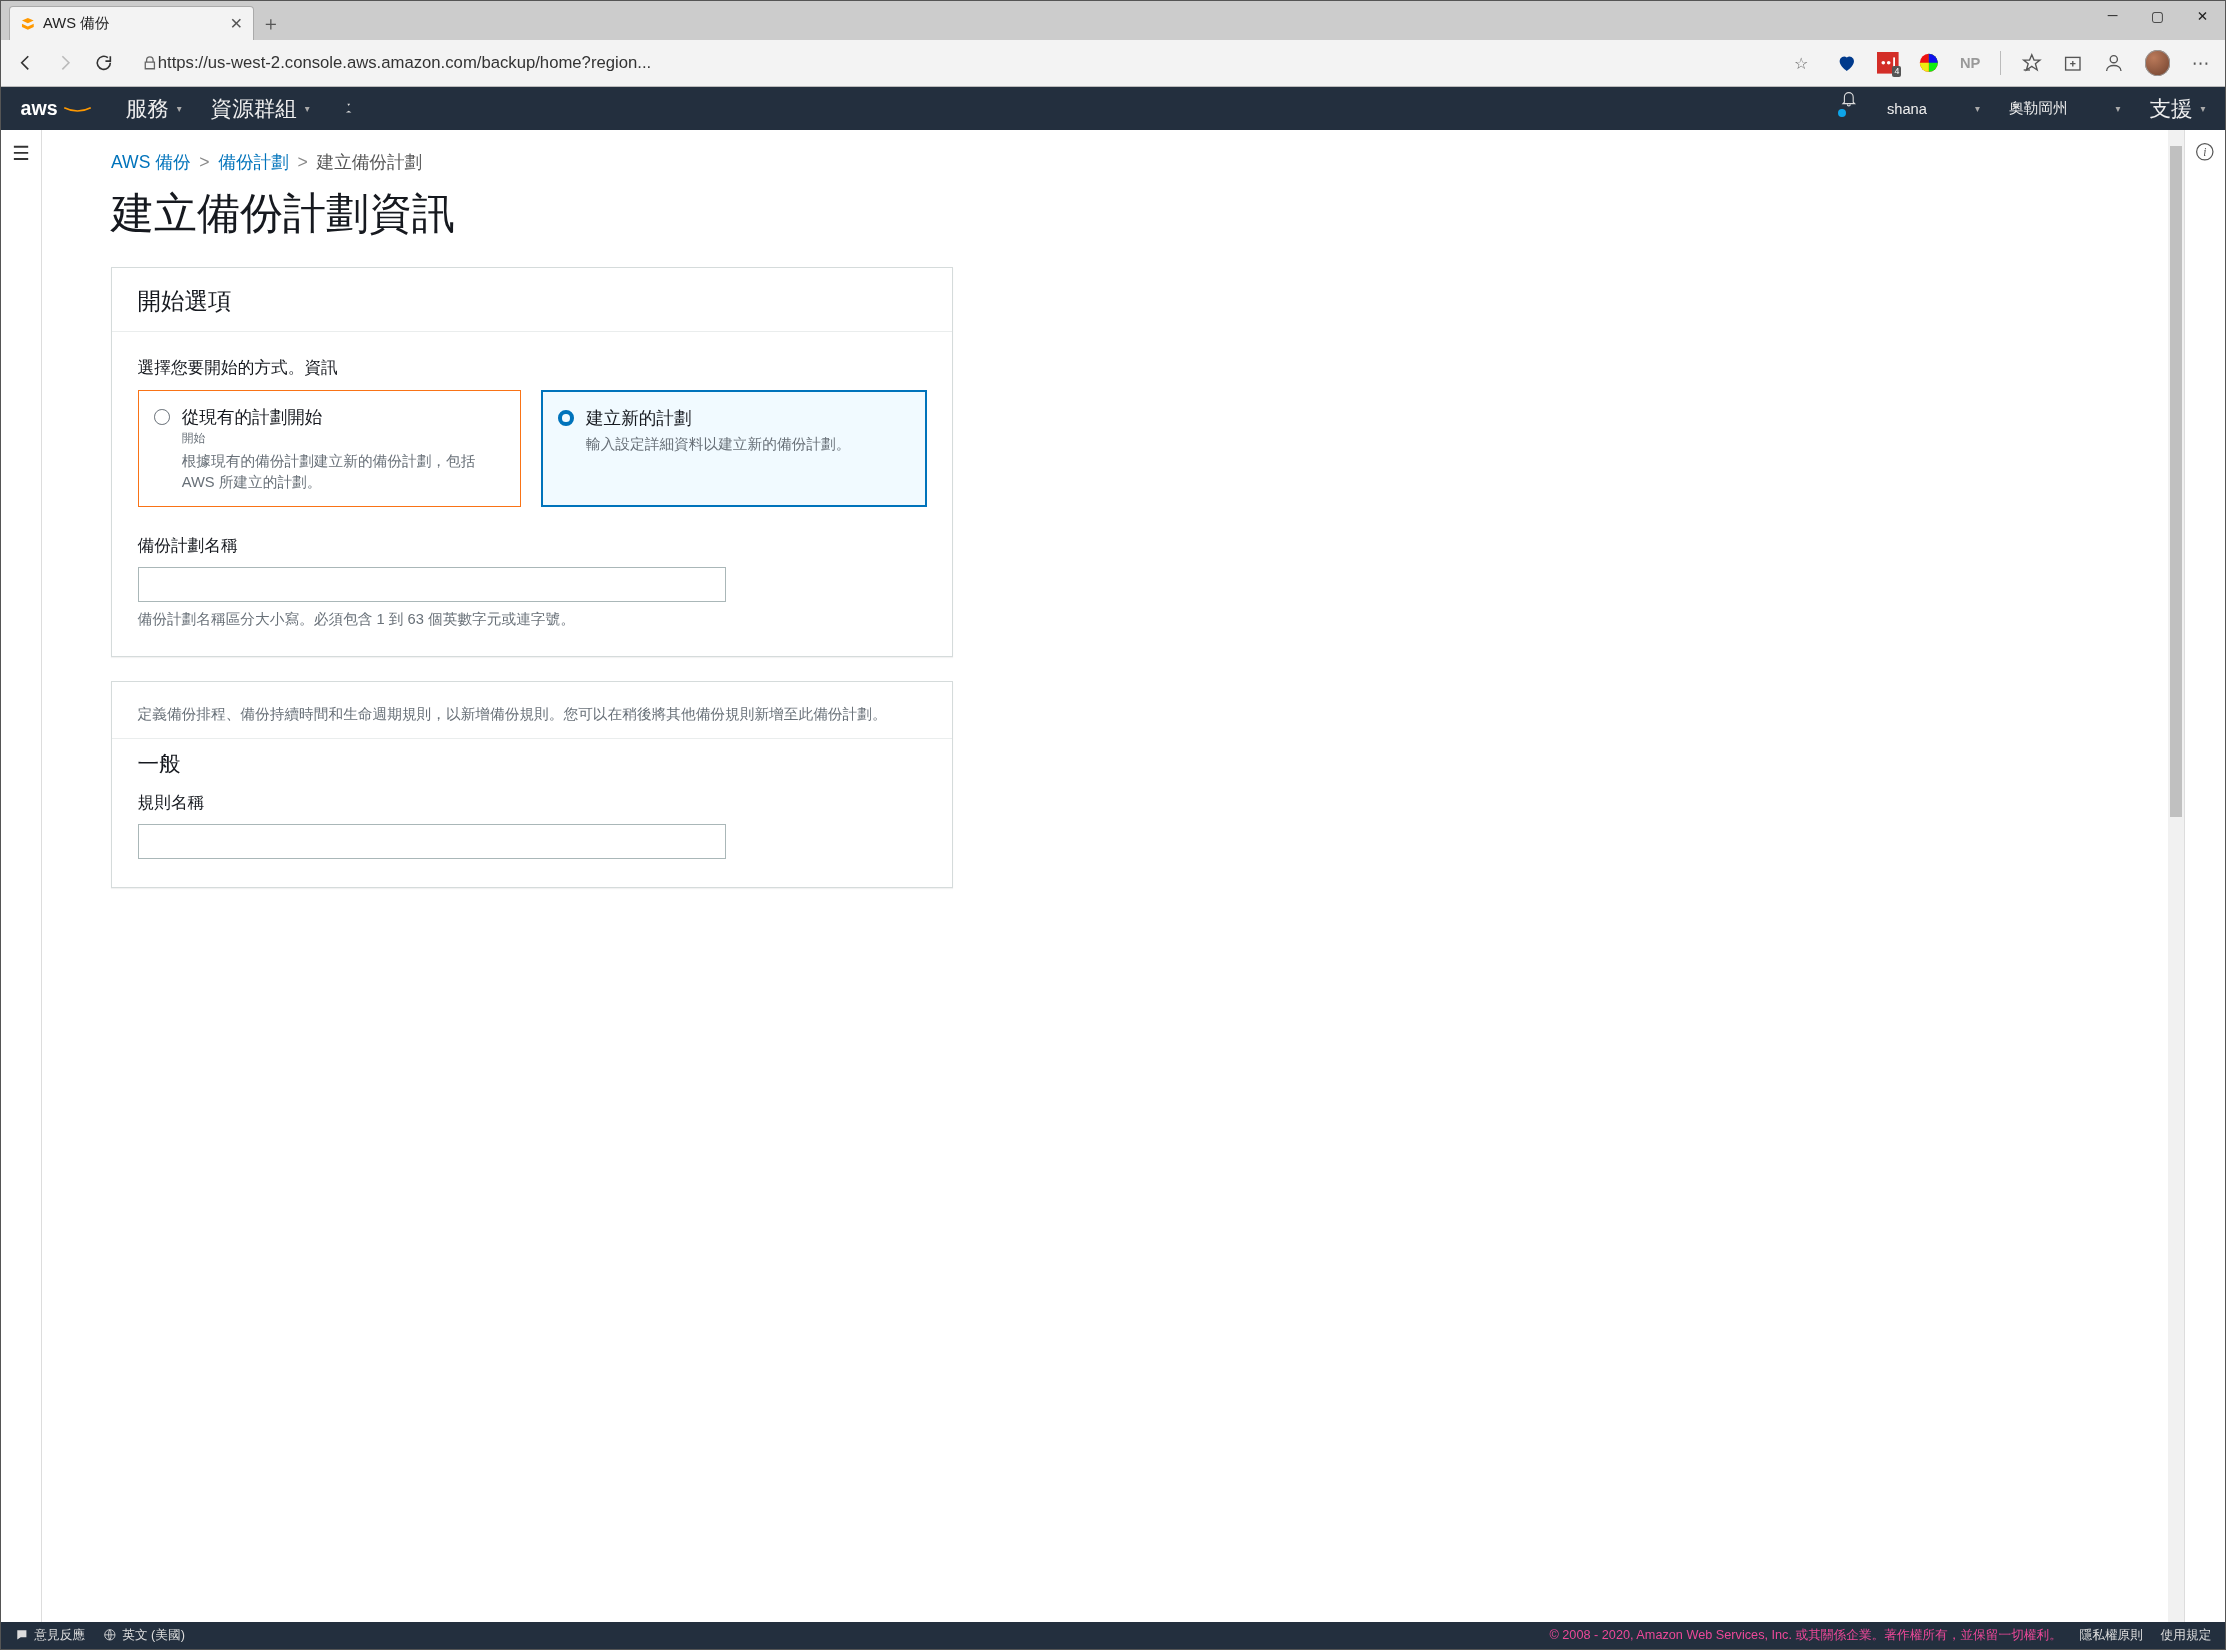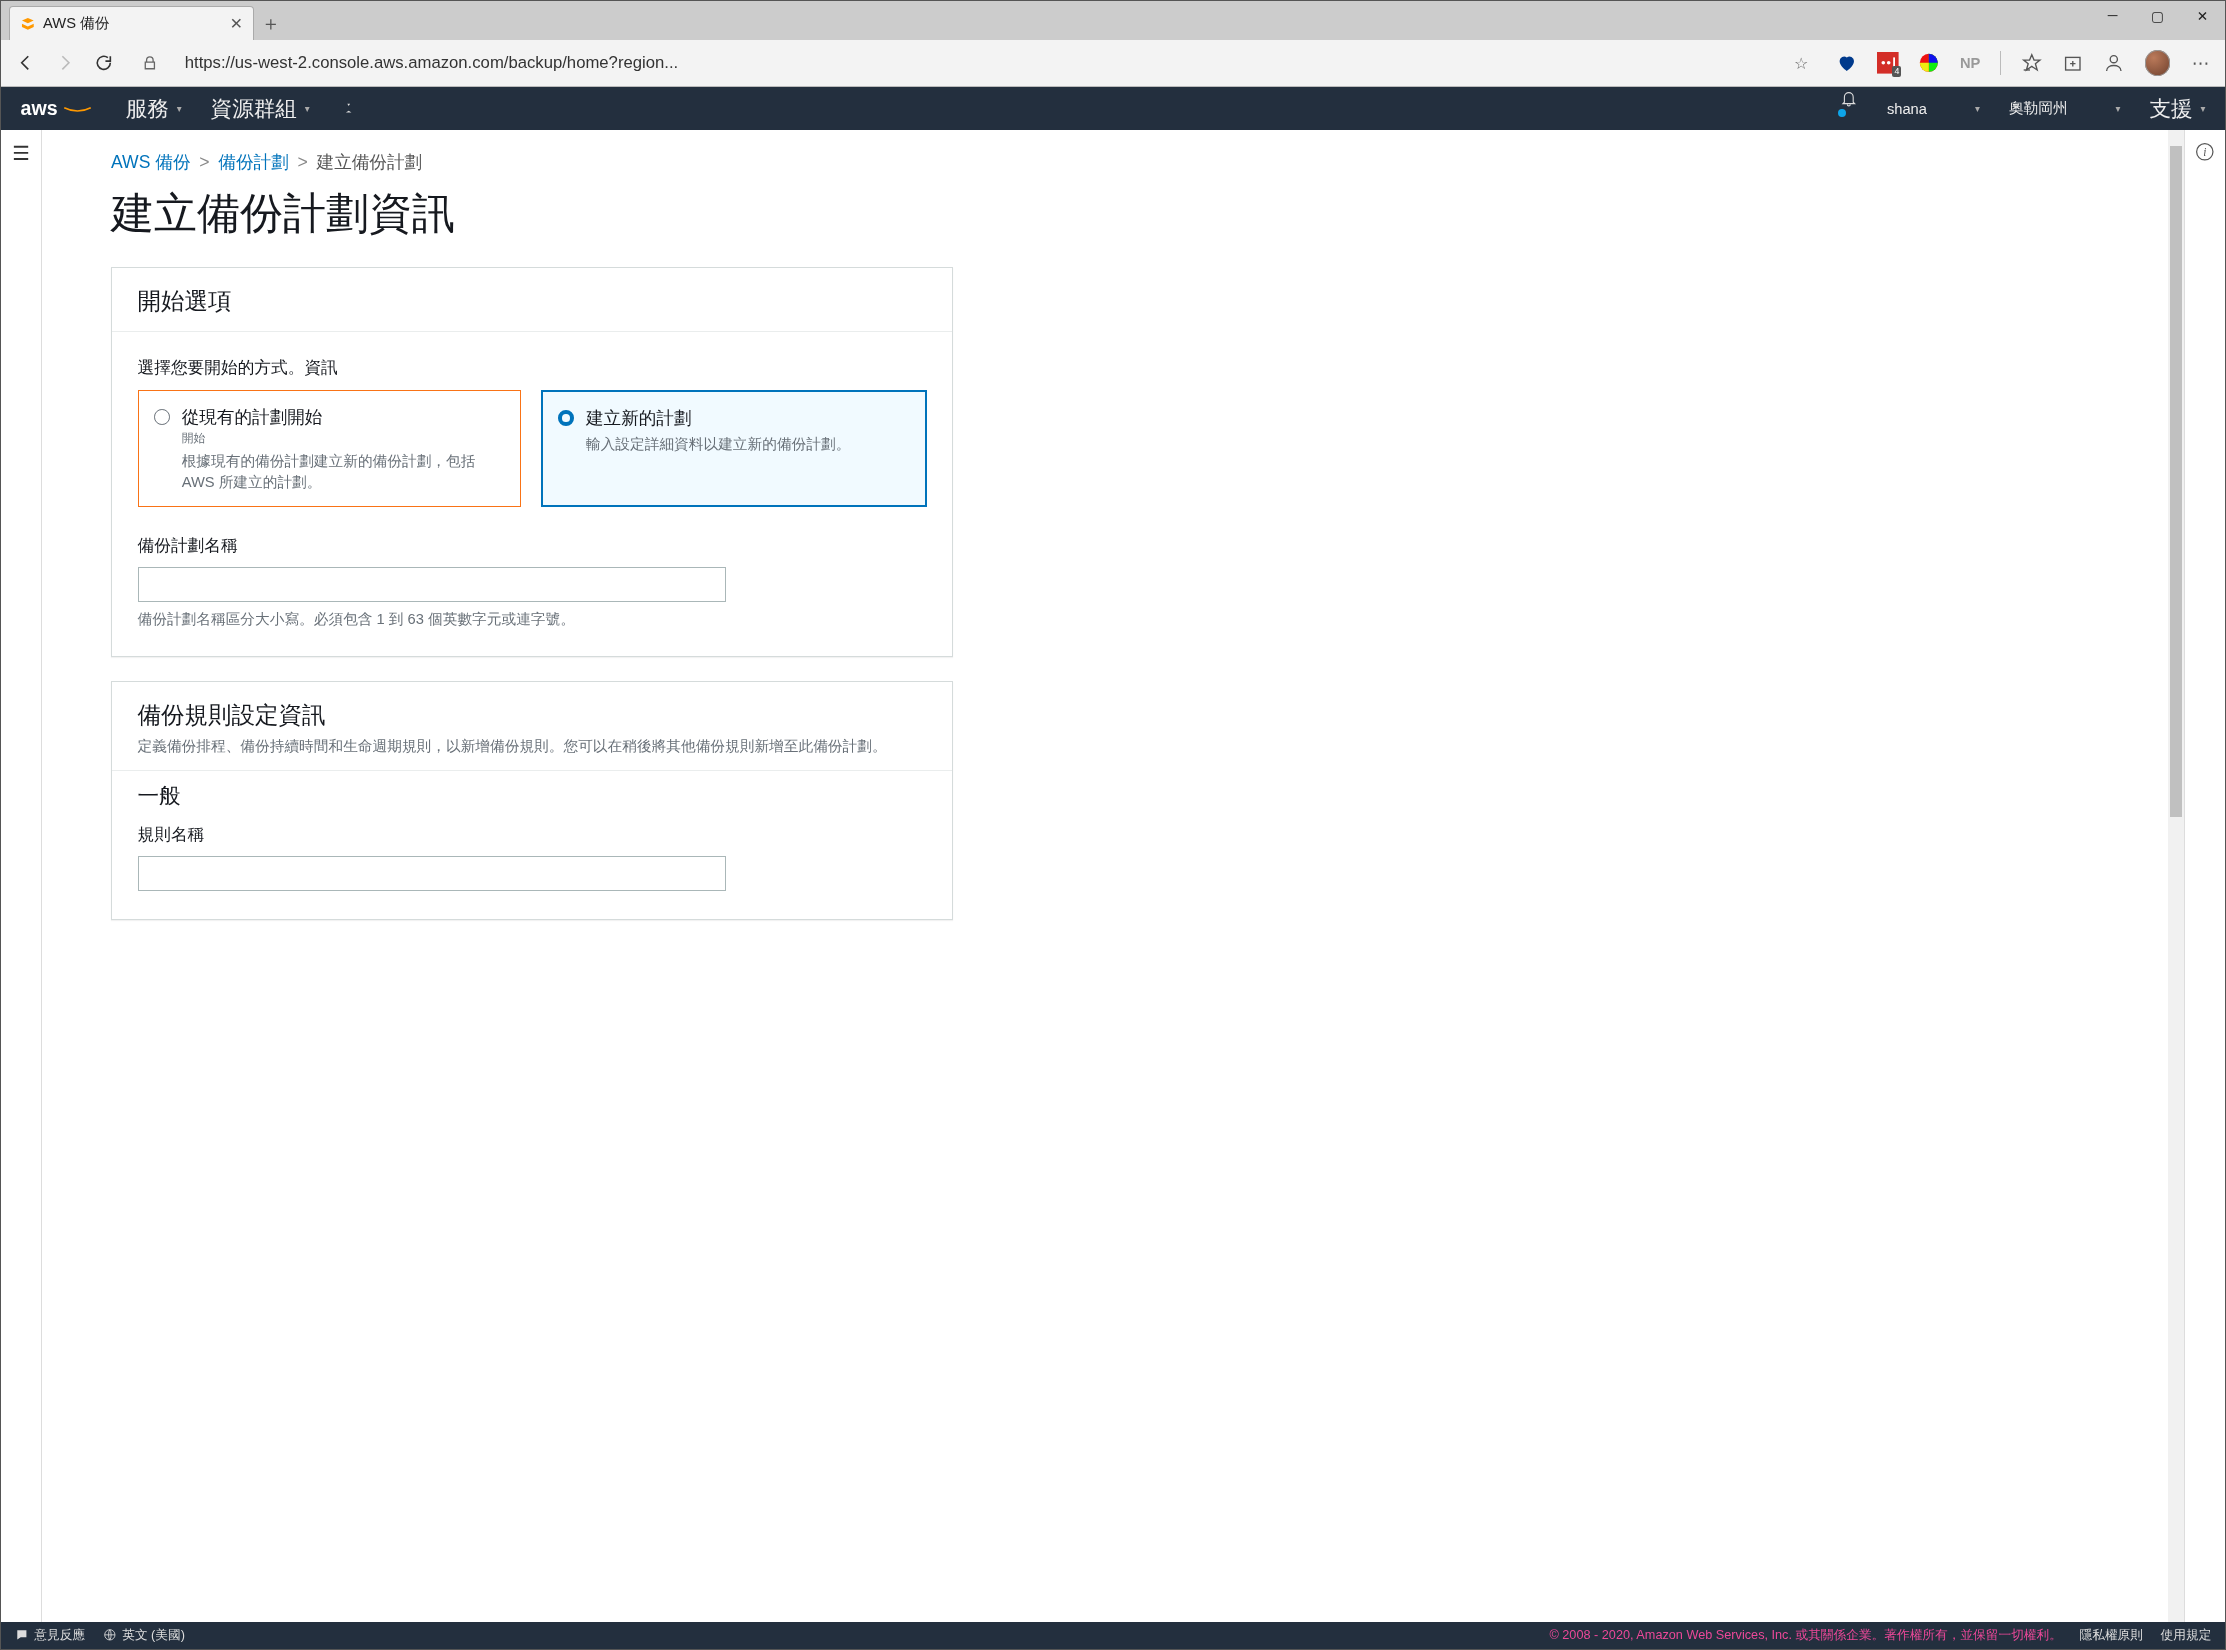"https://us-west-2.console.aws.amazon.com" .url-wrap { gap: 27px -> 0 }
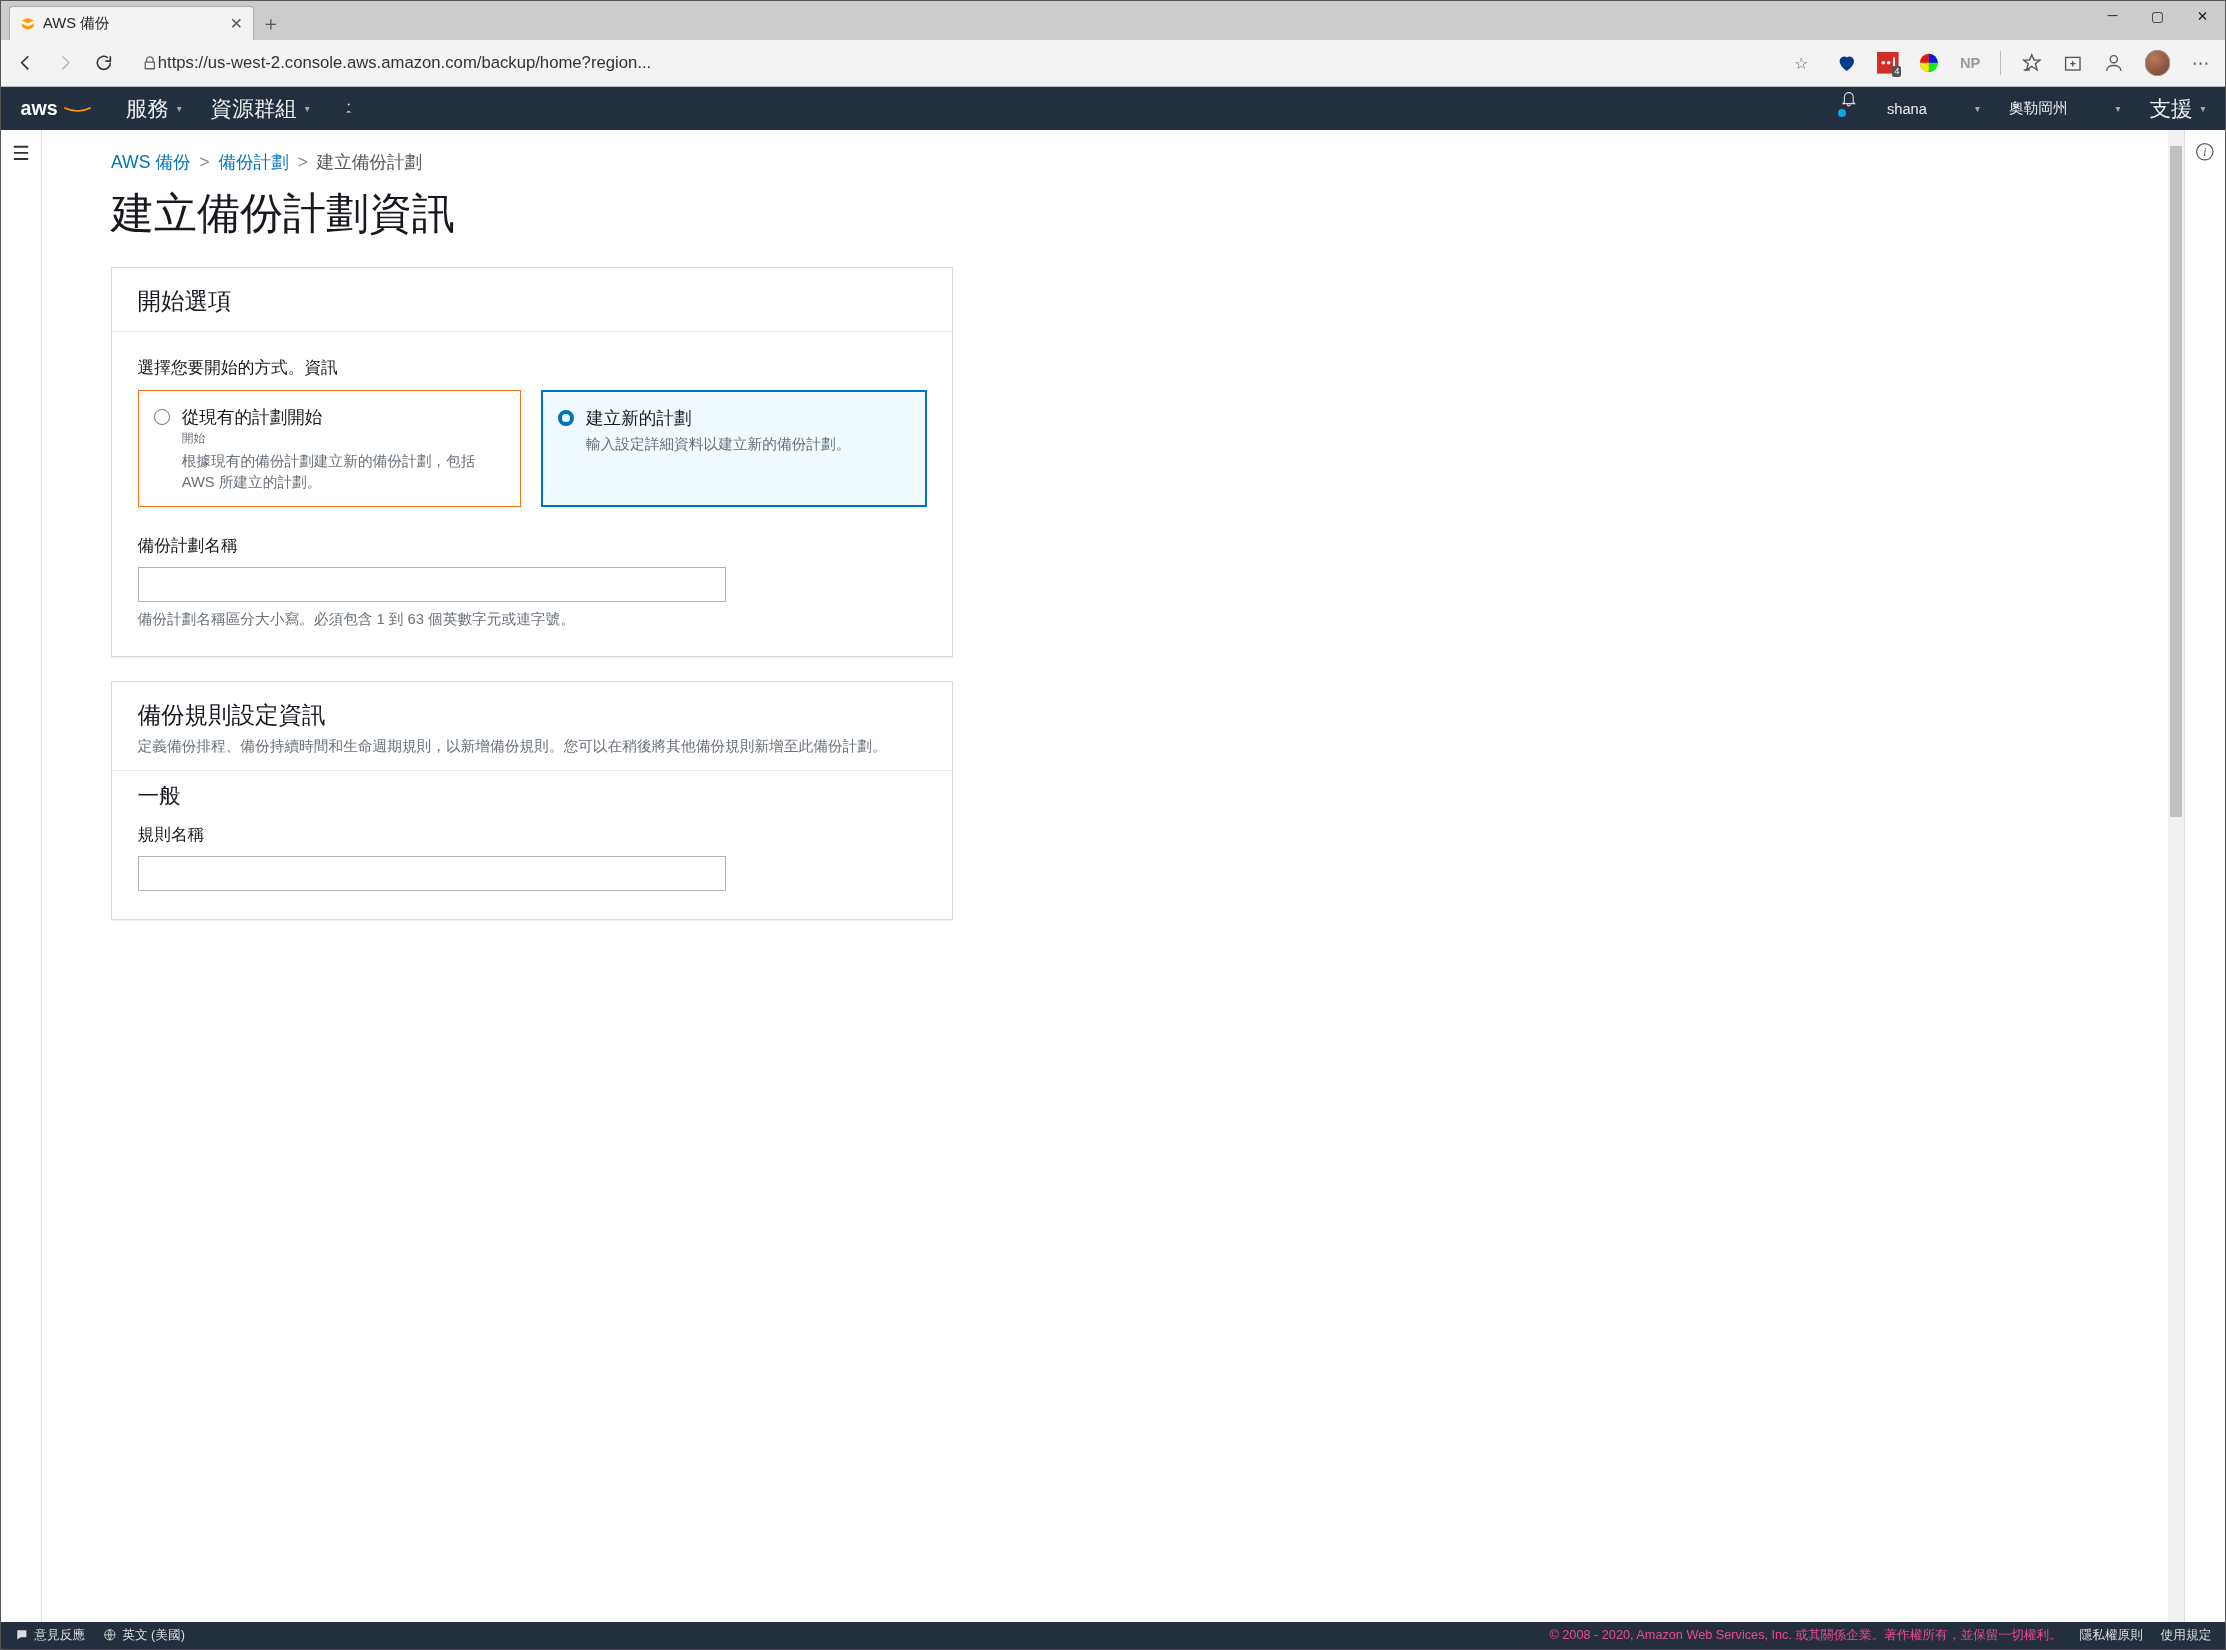"備份規則設定資訊" div.panel-title { html: <div>備份規則設定資訊</div> -> none }
